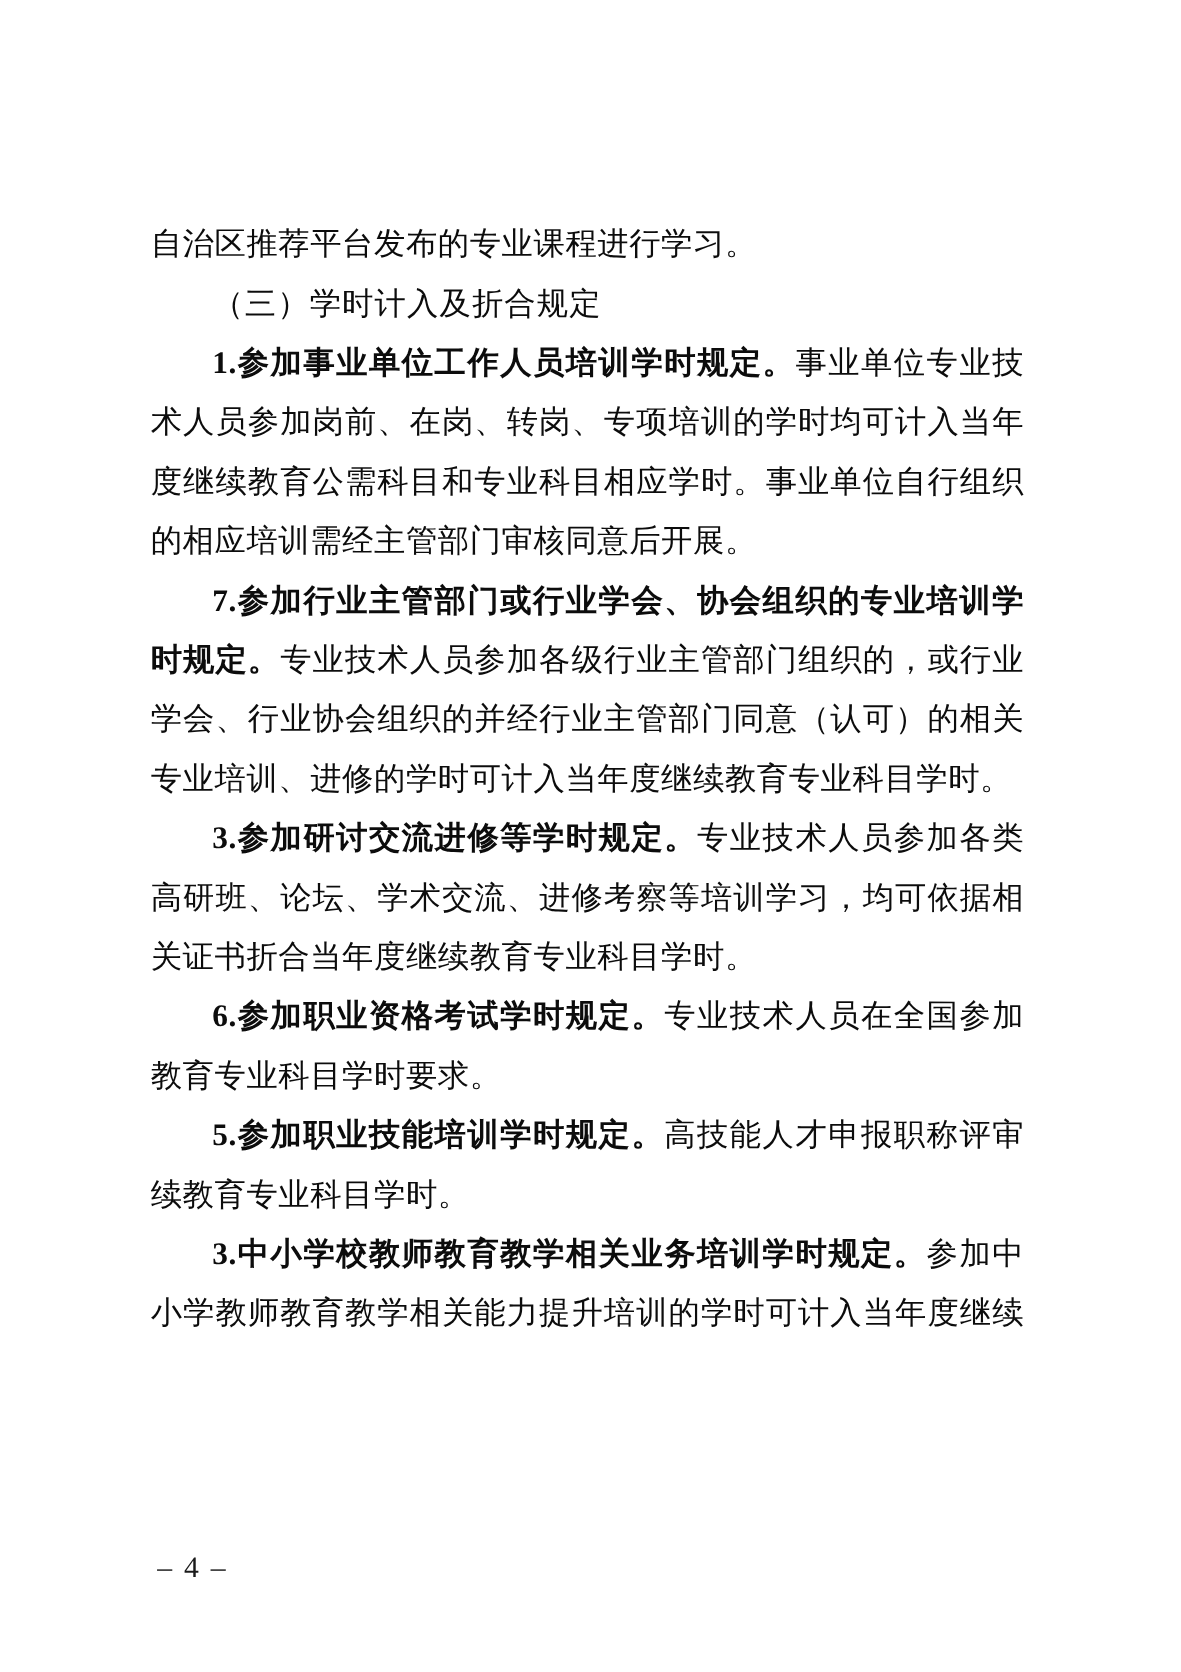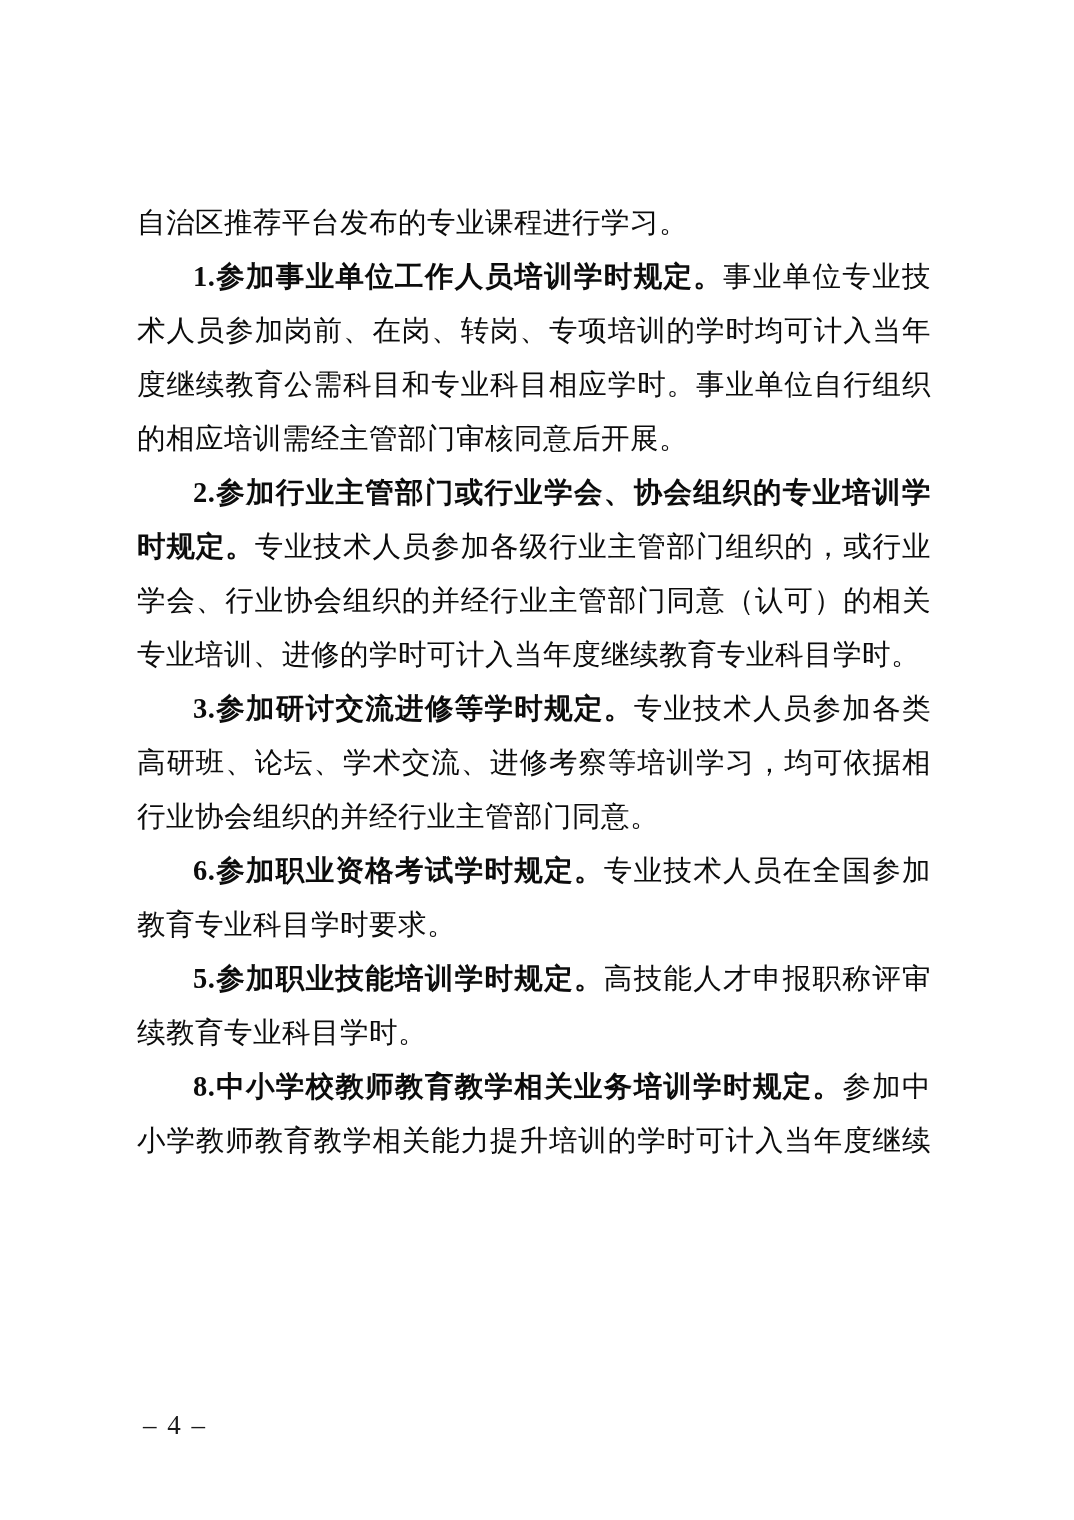"（三）学时计入及折合规定" div.text-line { html: none -> <div><span>（三）学时计入及折合规定</span></div> }
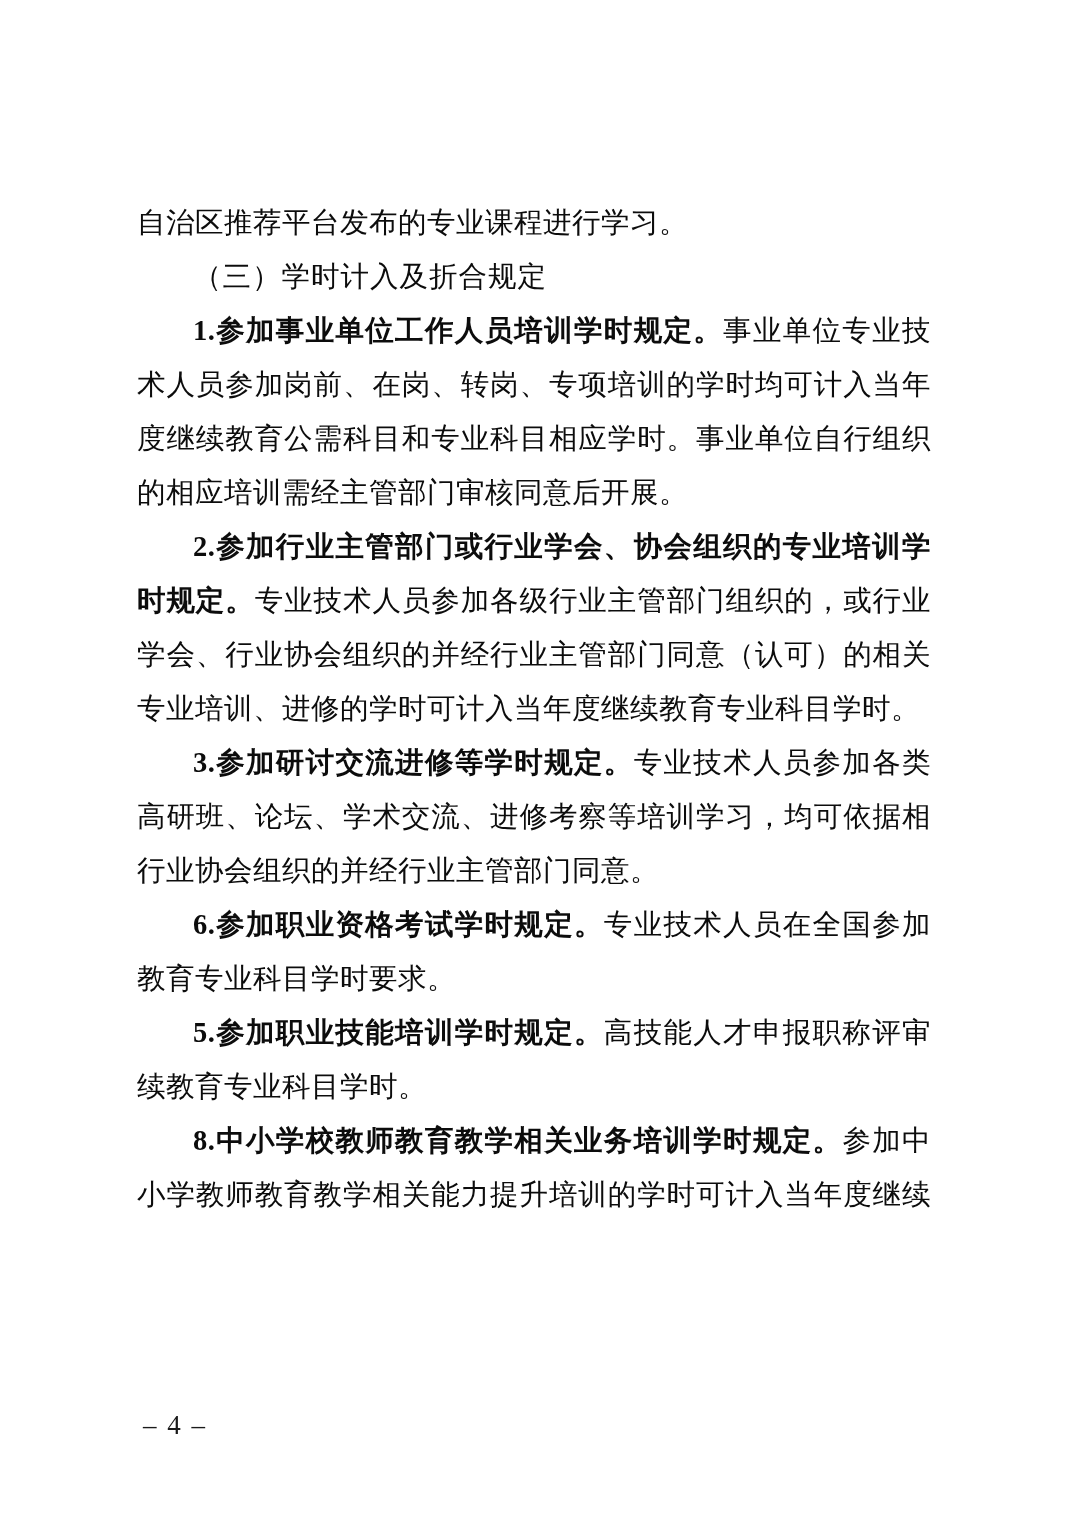"2.参加行业主管部门或行业学会、协会组织的专业培训学" span.seg-bold { text: 2 -> 7 }
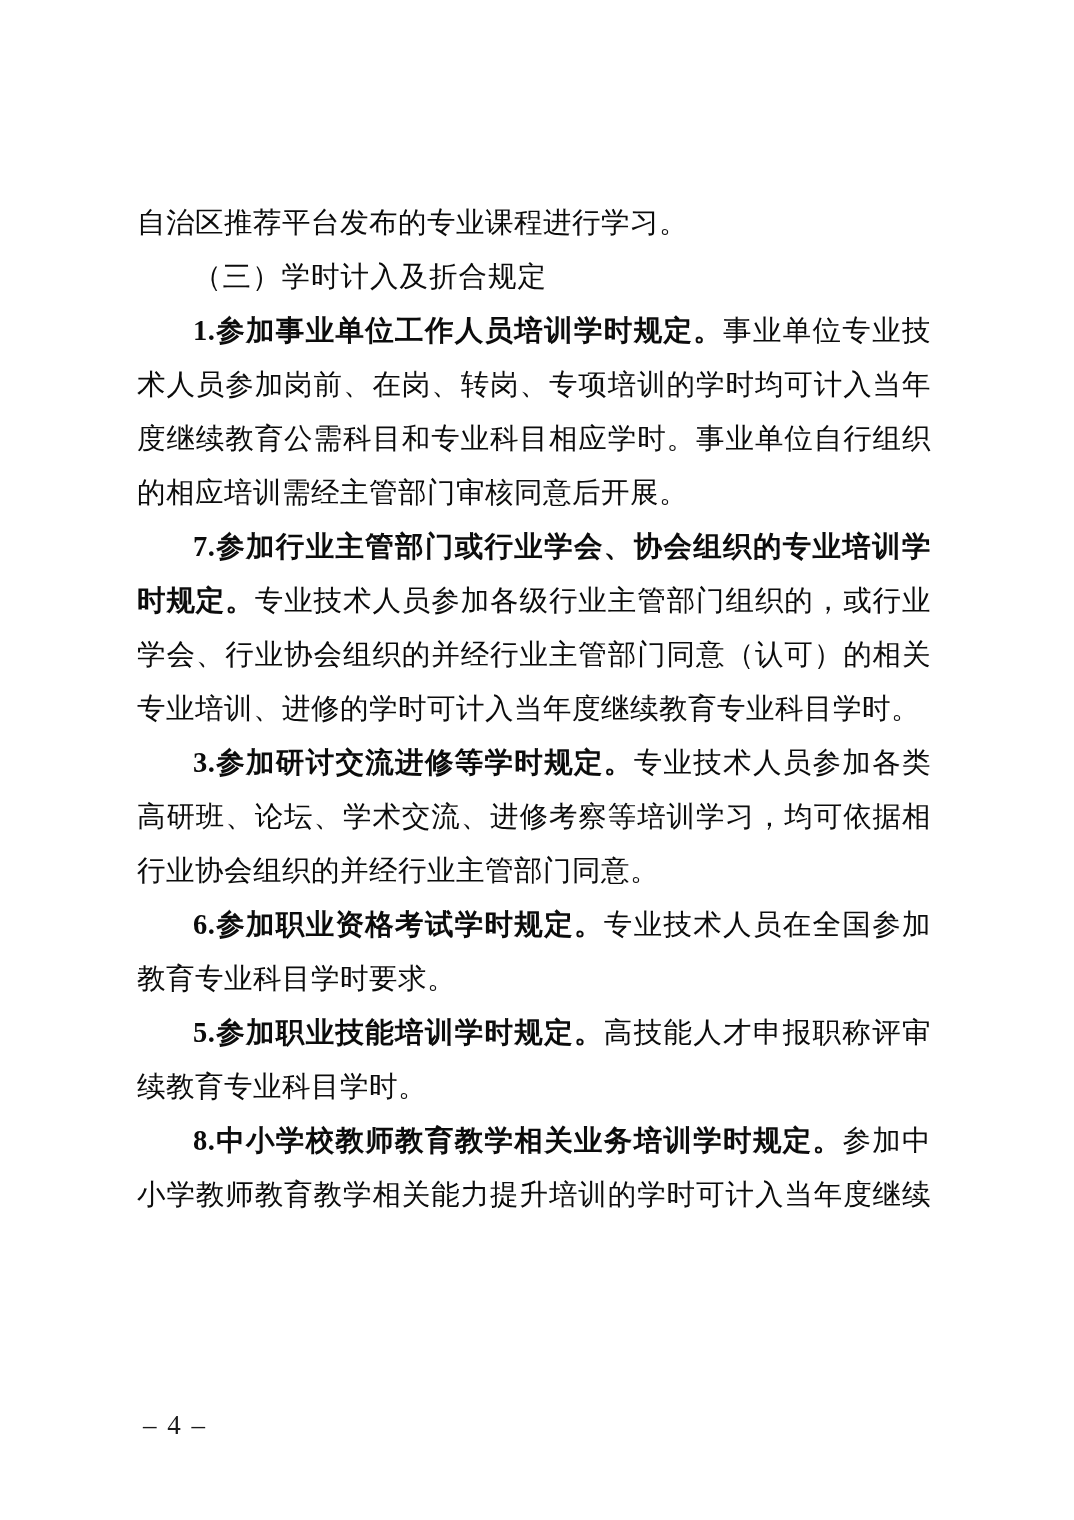"行业协会组织的并经行业主管部门同意。" span.seg-regular { text: 行业协会组织的并经行业主管部门同意 -> 关证书折合当年度继续教育专业科目学时 }
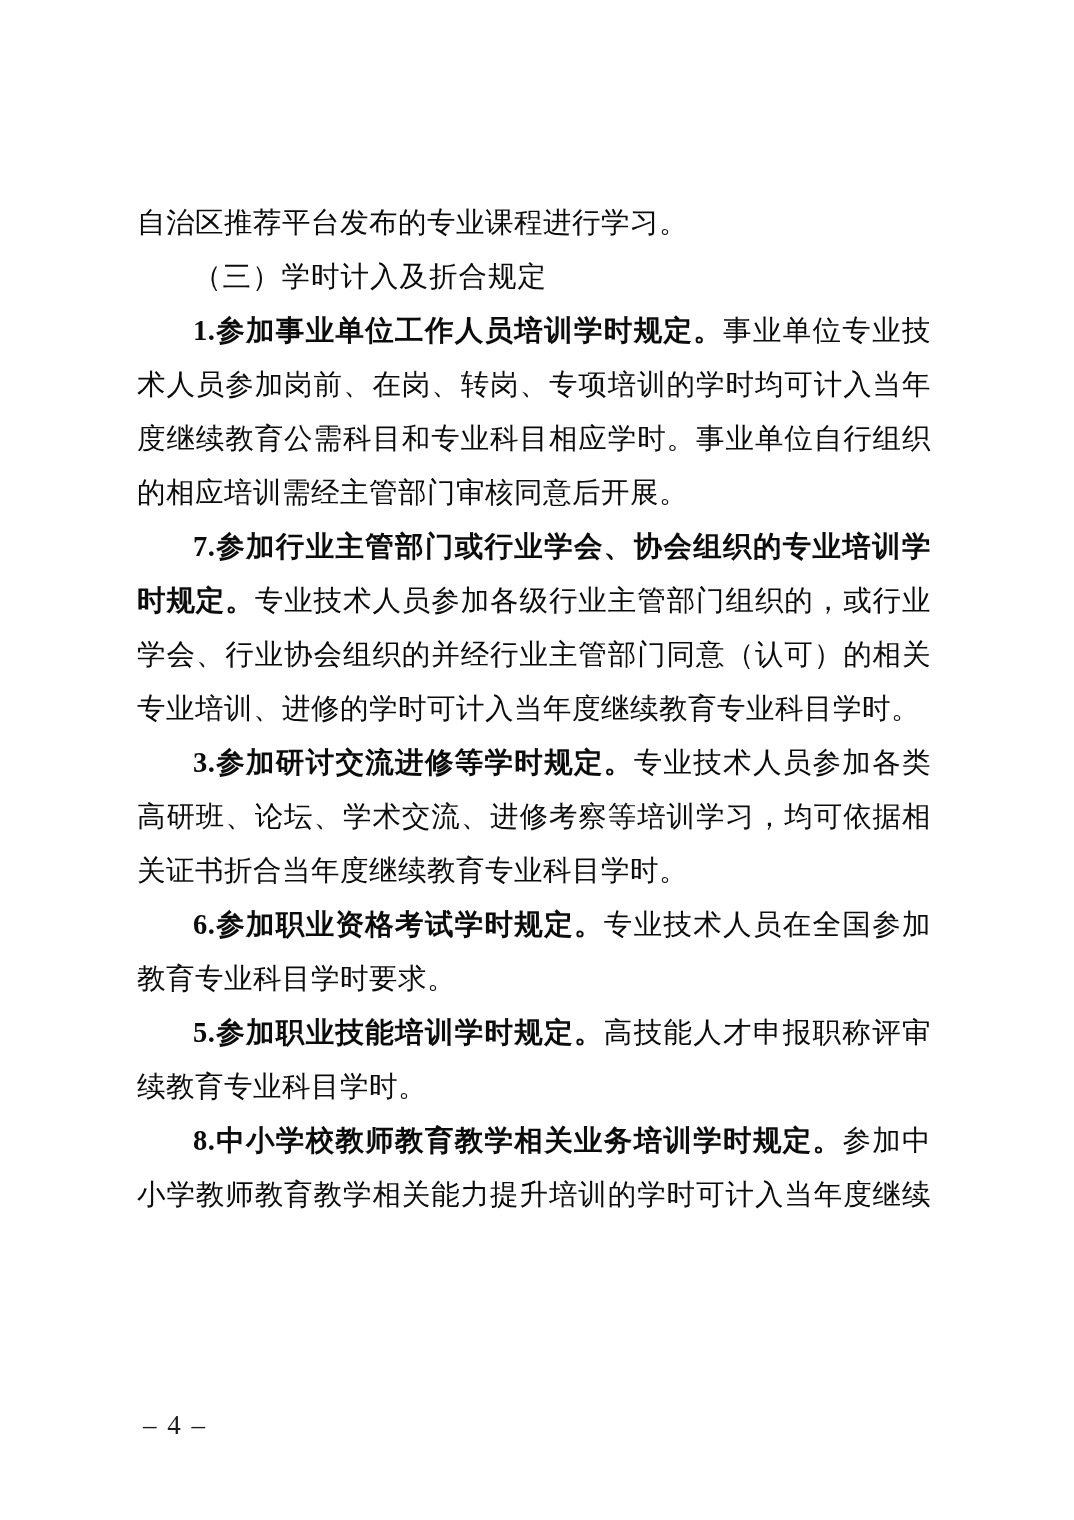"8.中小学校教师教育教学相关业务培训学时规定。" span.seg-bold { text: 8 -> 3 }
